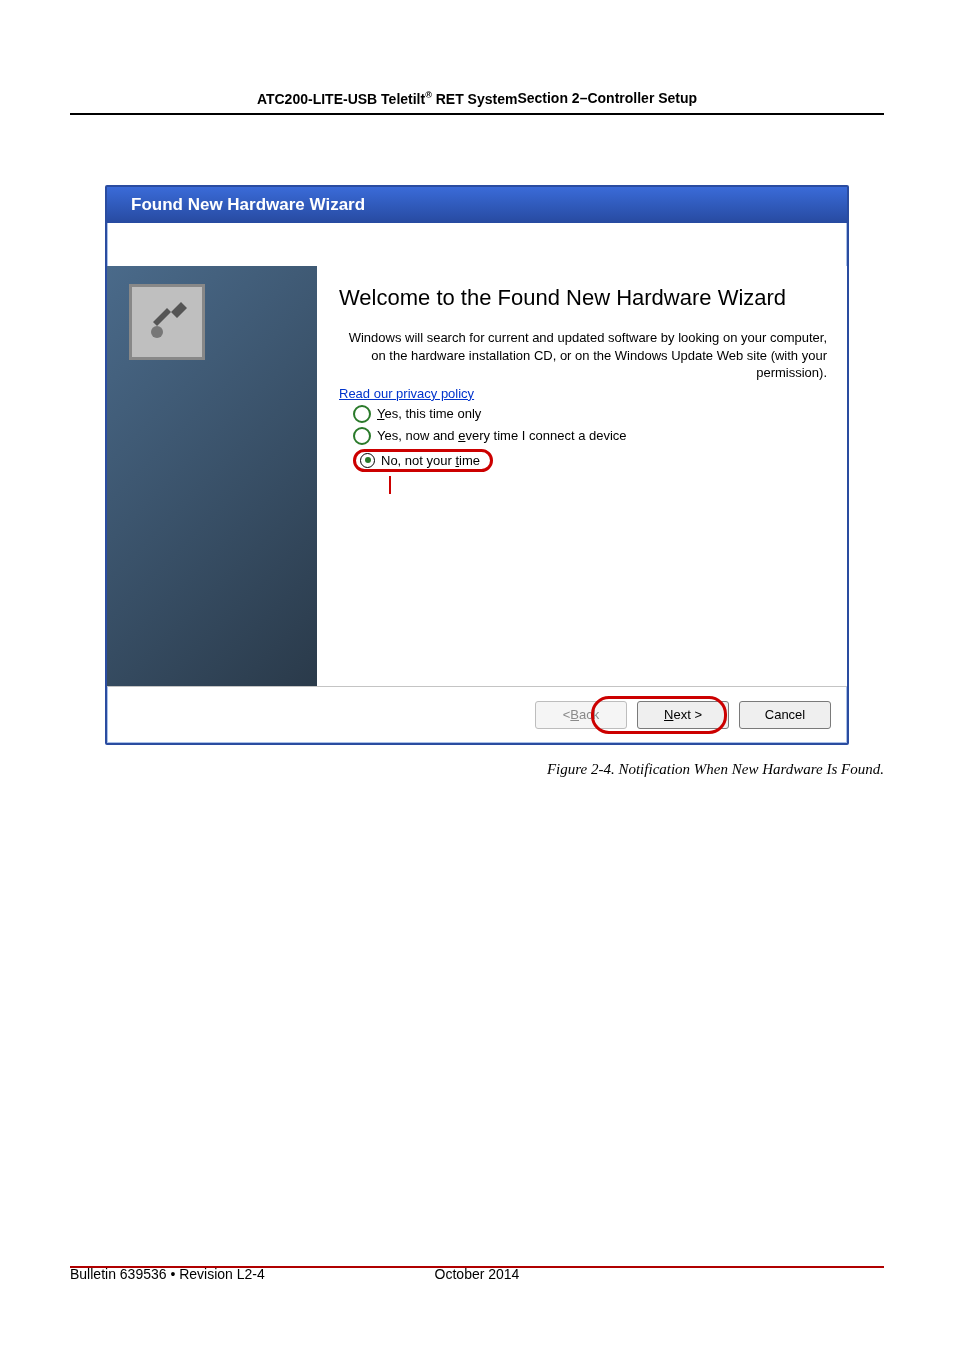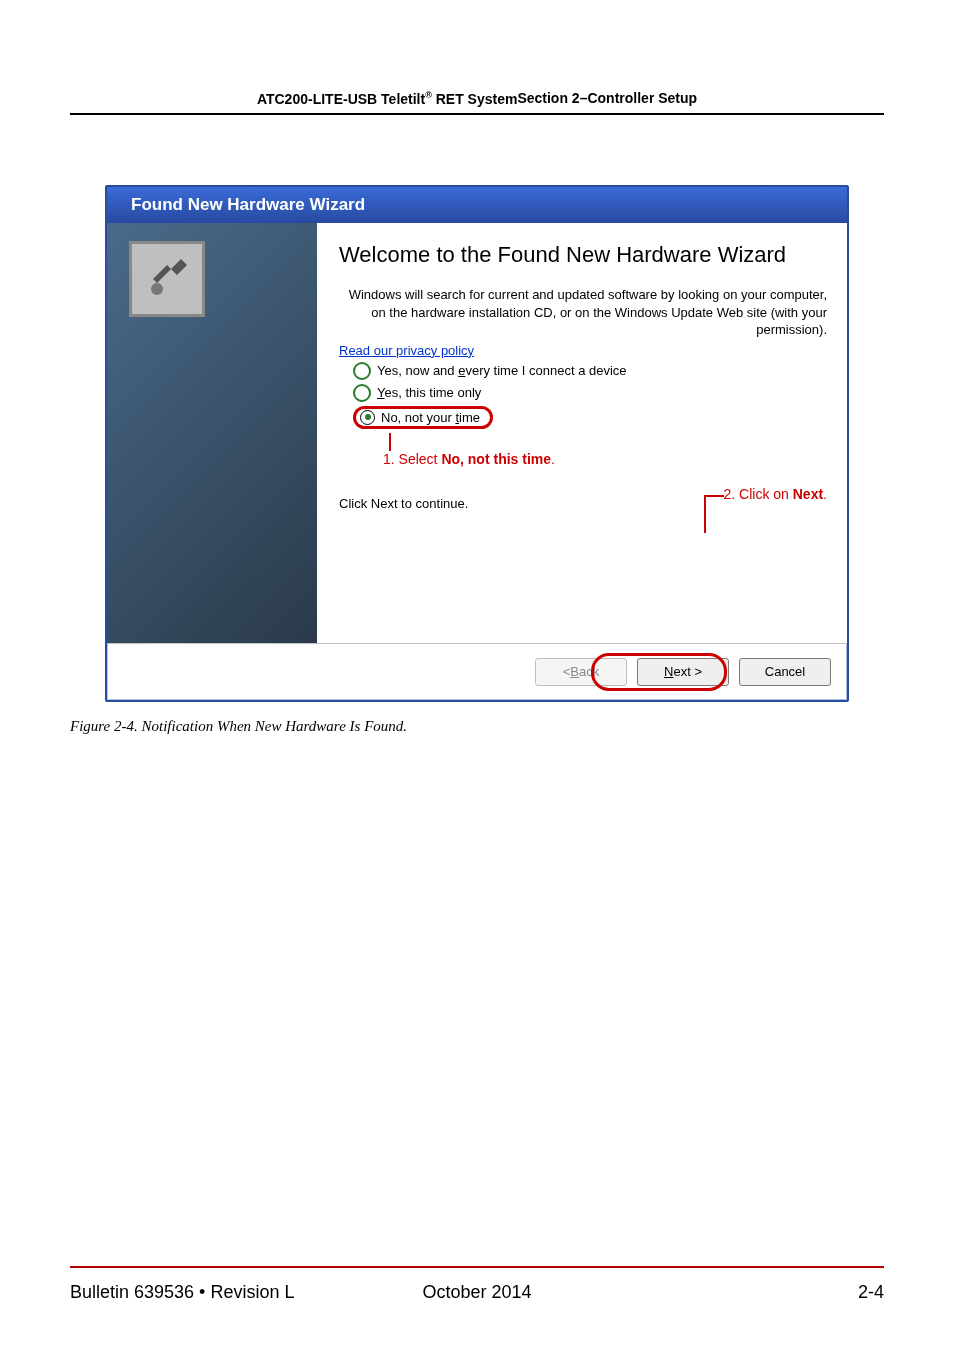"Welcome to the Found New" .body { margin-top: none -> 43px }
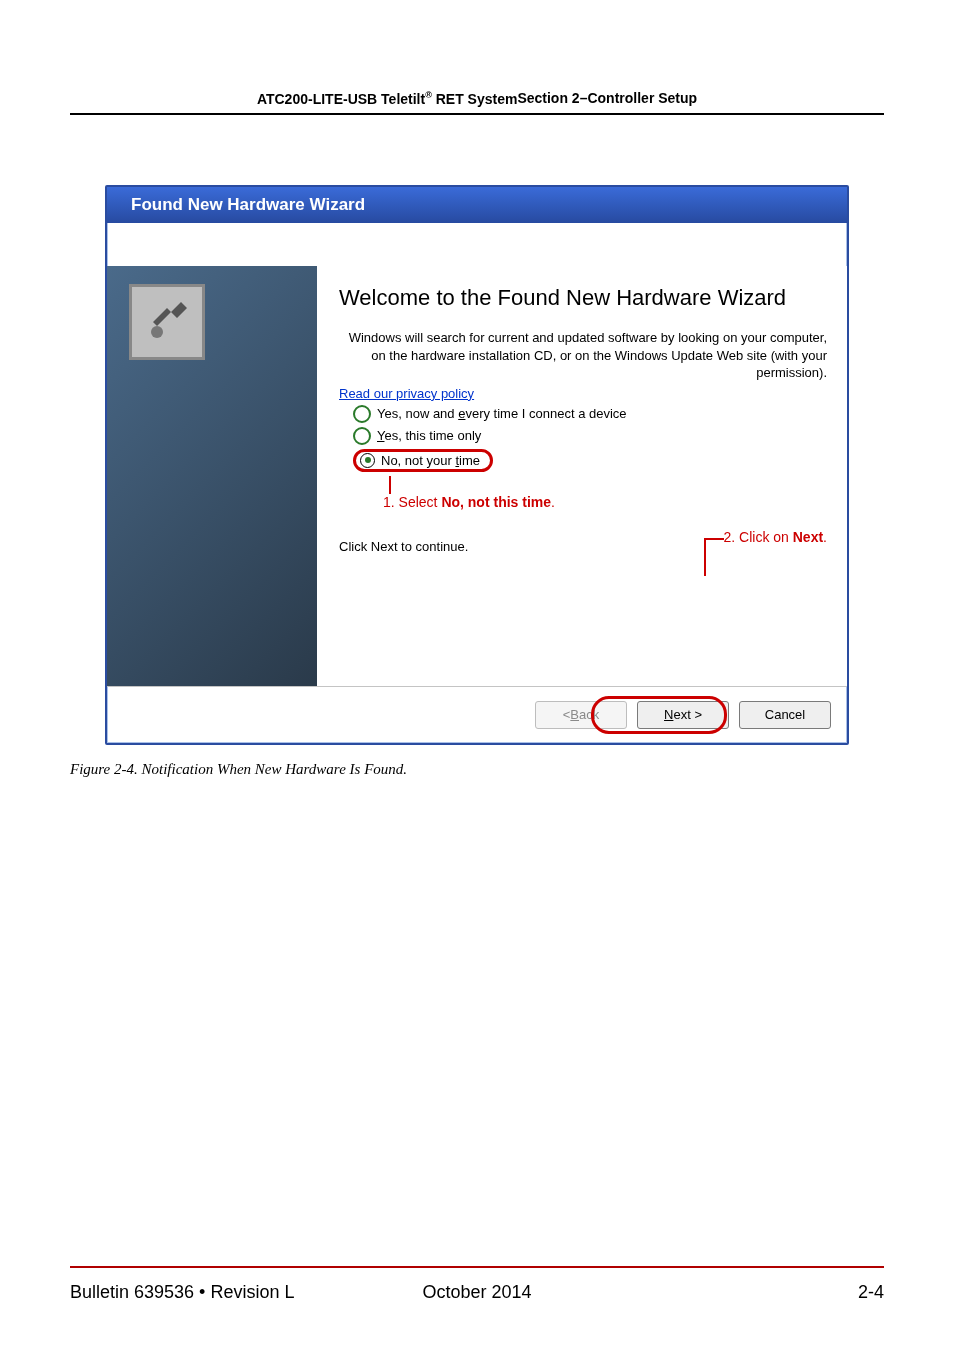"Yes, now and every time" div.radio-row { order: before "Yes, this time only" -> after "Yes, this time only" }
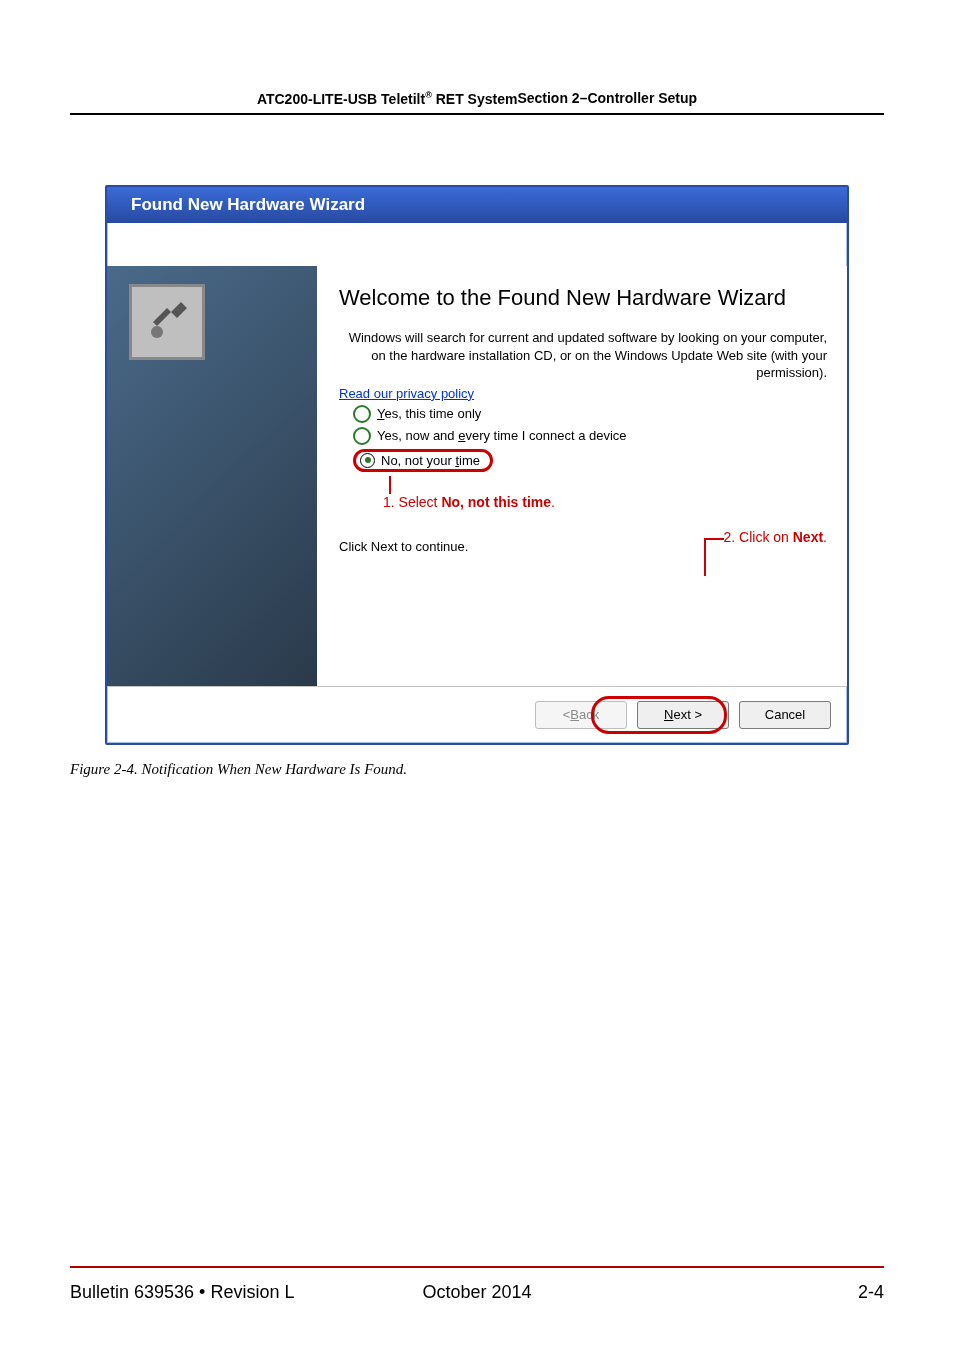"1. Select No, not this" div.ann-text { html: <div> <span>1. Select </span><b>No, not this time</b><span>.</span> </div> -> none }
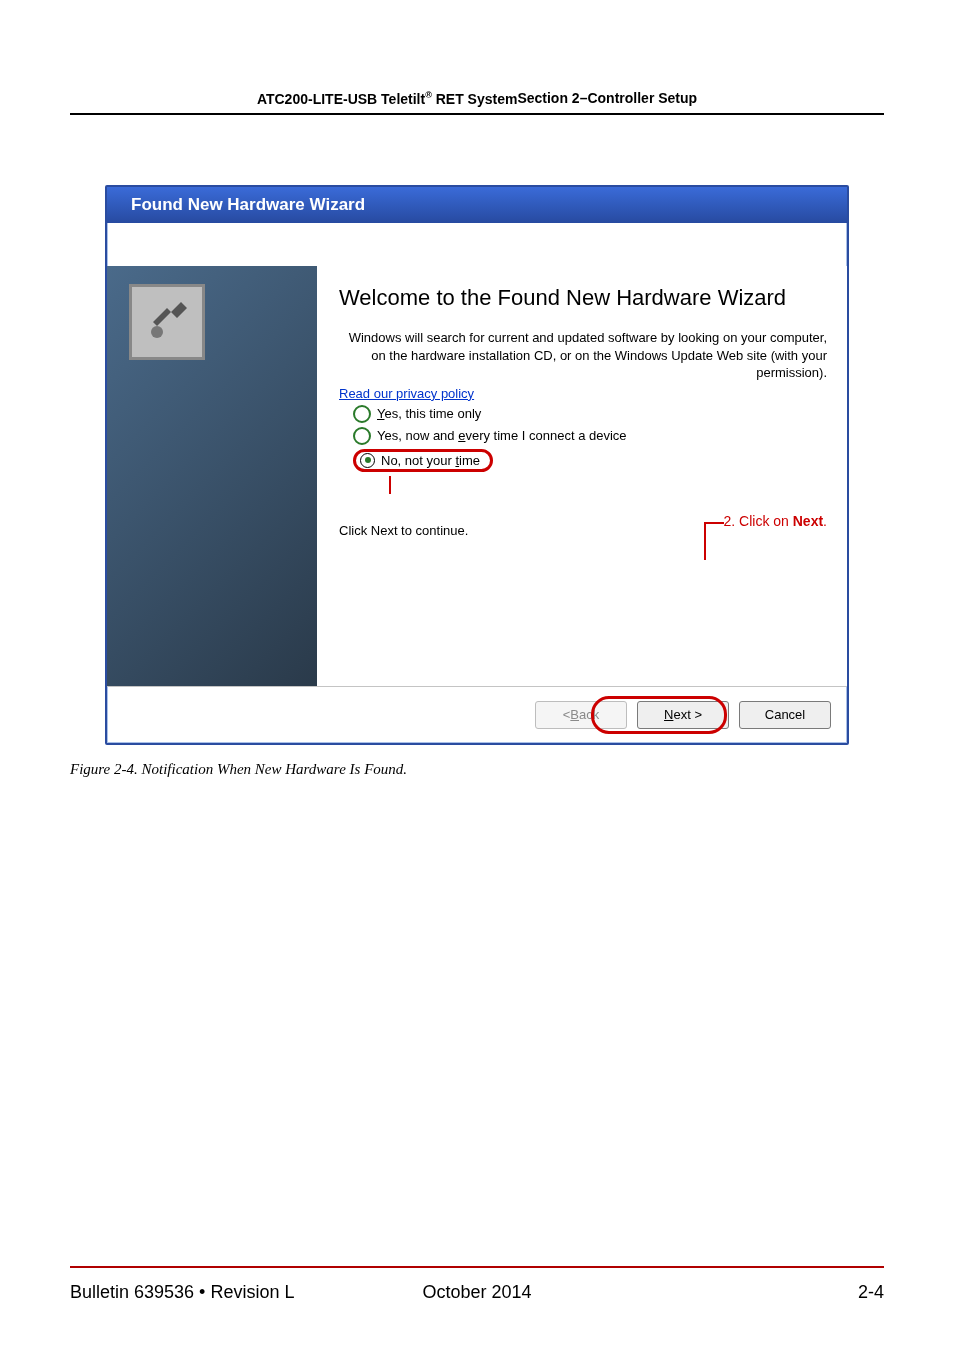"Click Next to continue." div.ann-row2 { html: <div> <span>Click Next to continue.</span> <span></span> <span></span> <span> <span>2. Click on </span><b>Next</b><span>.</span> </span> </div> -> none }
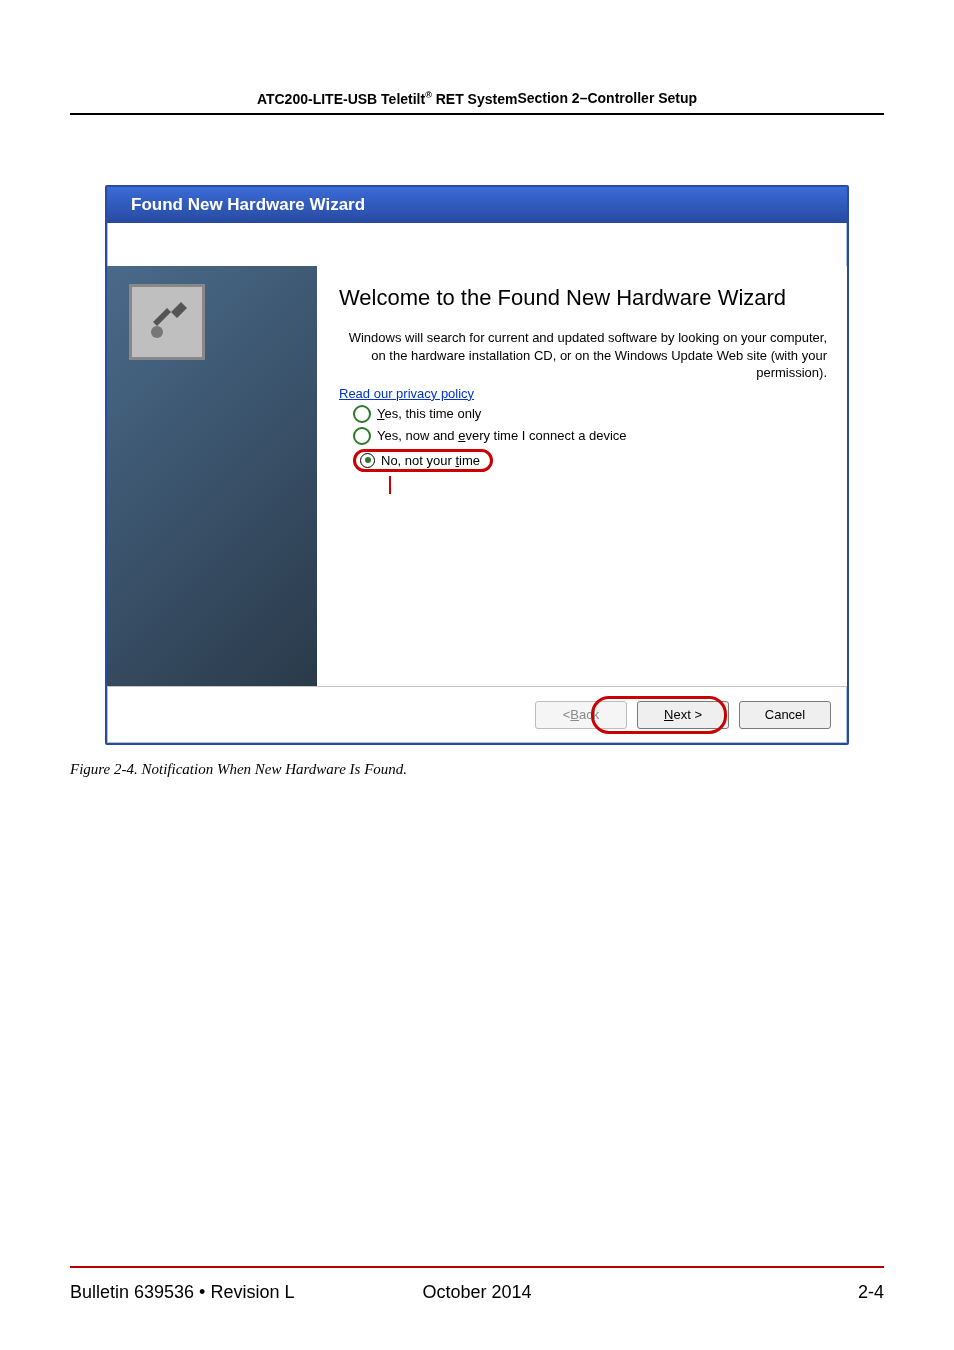"Figure 2-4. Notification When New" .caption { text-align: left -> right }
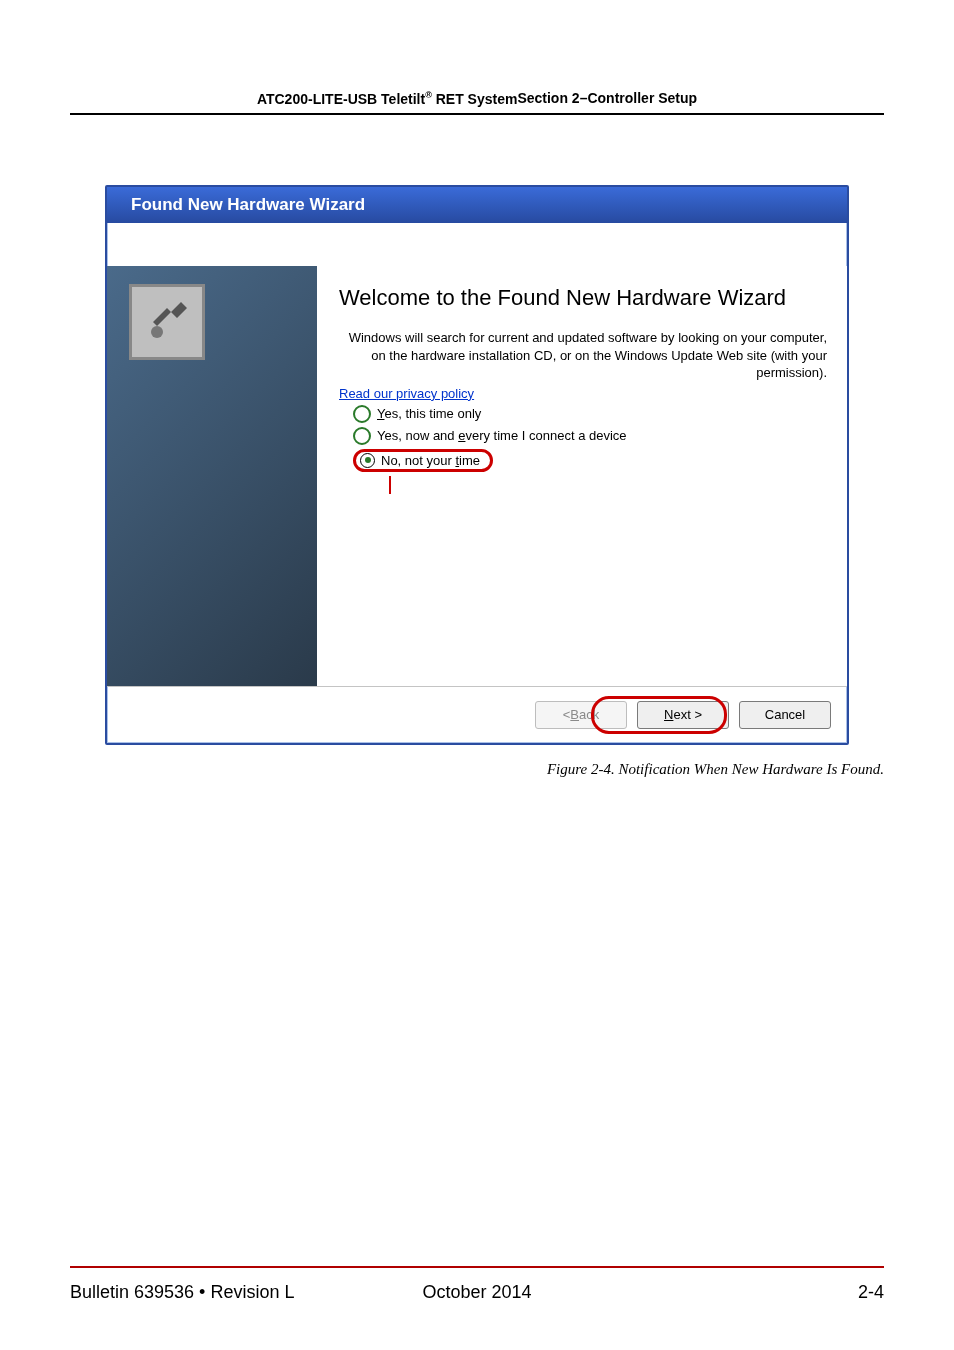"Bulletin 639536 • Revision L" .footer { bottom: 47px -> 68px; font-size: 18px -> 14px; justify-content: space-between -> none }
